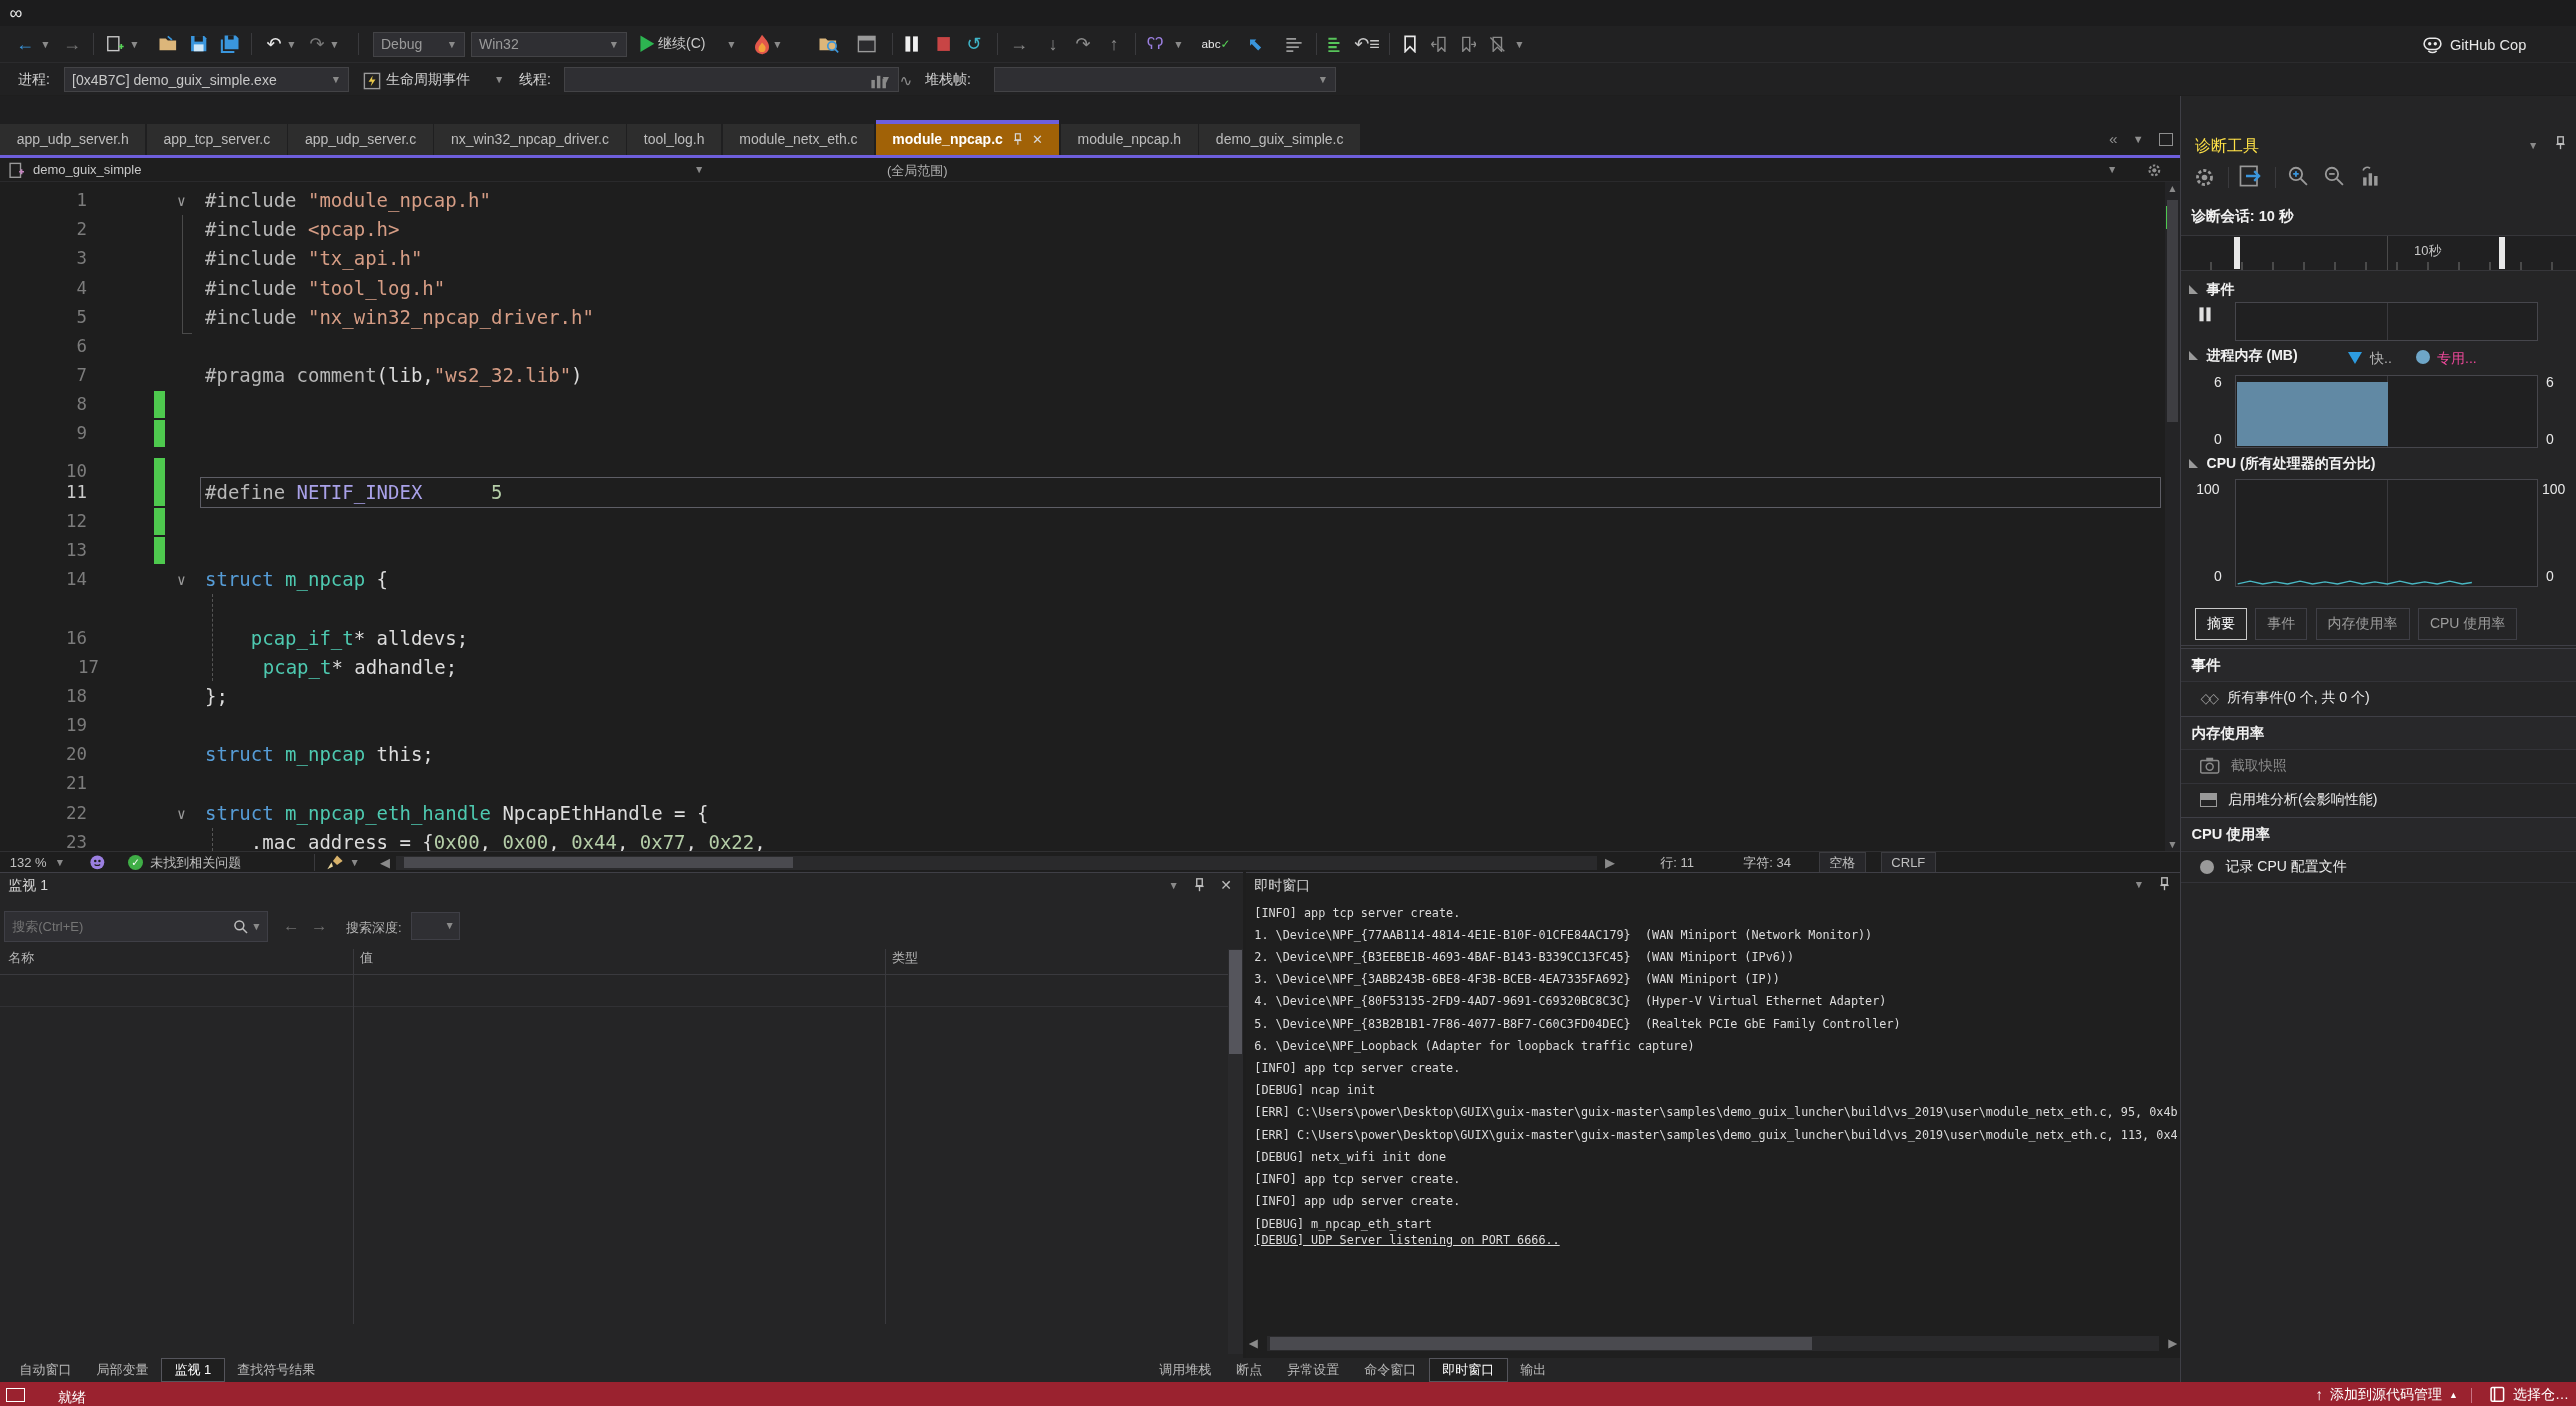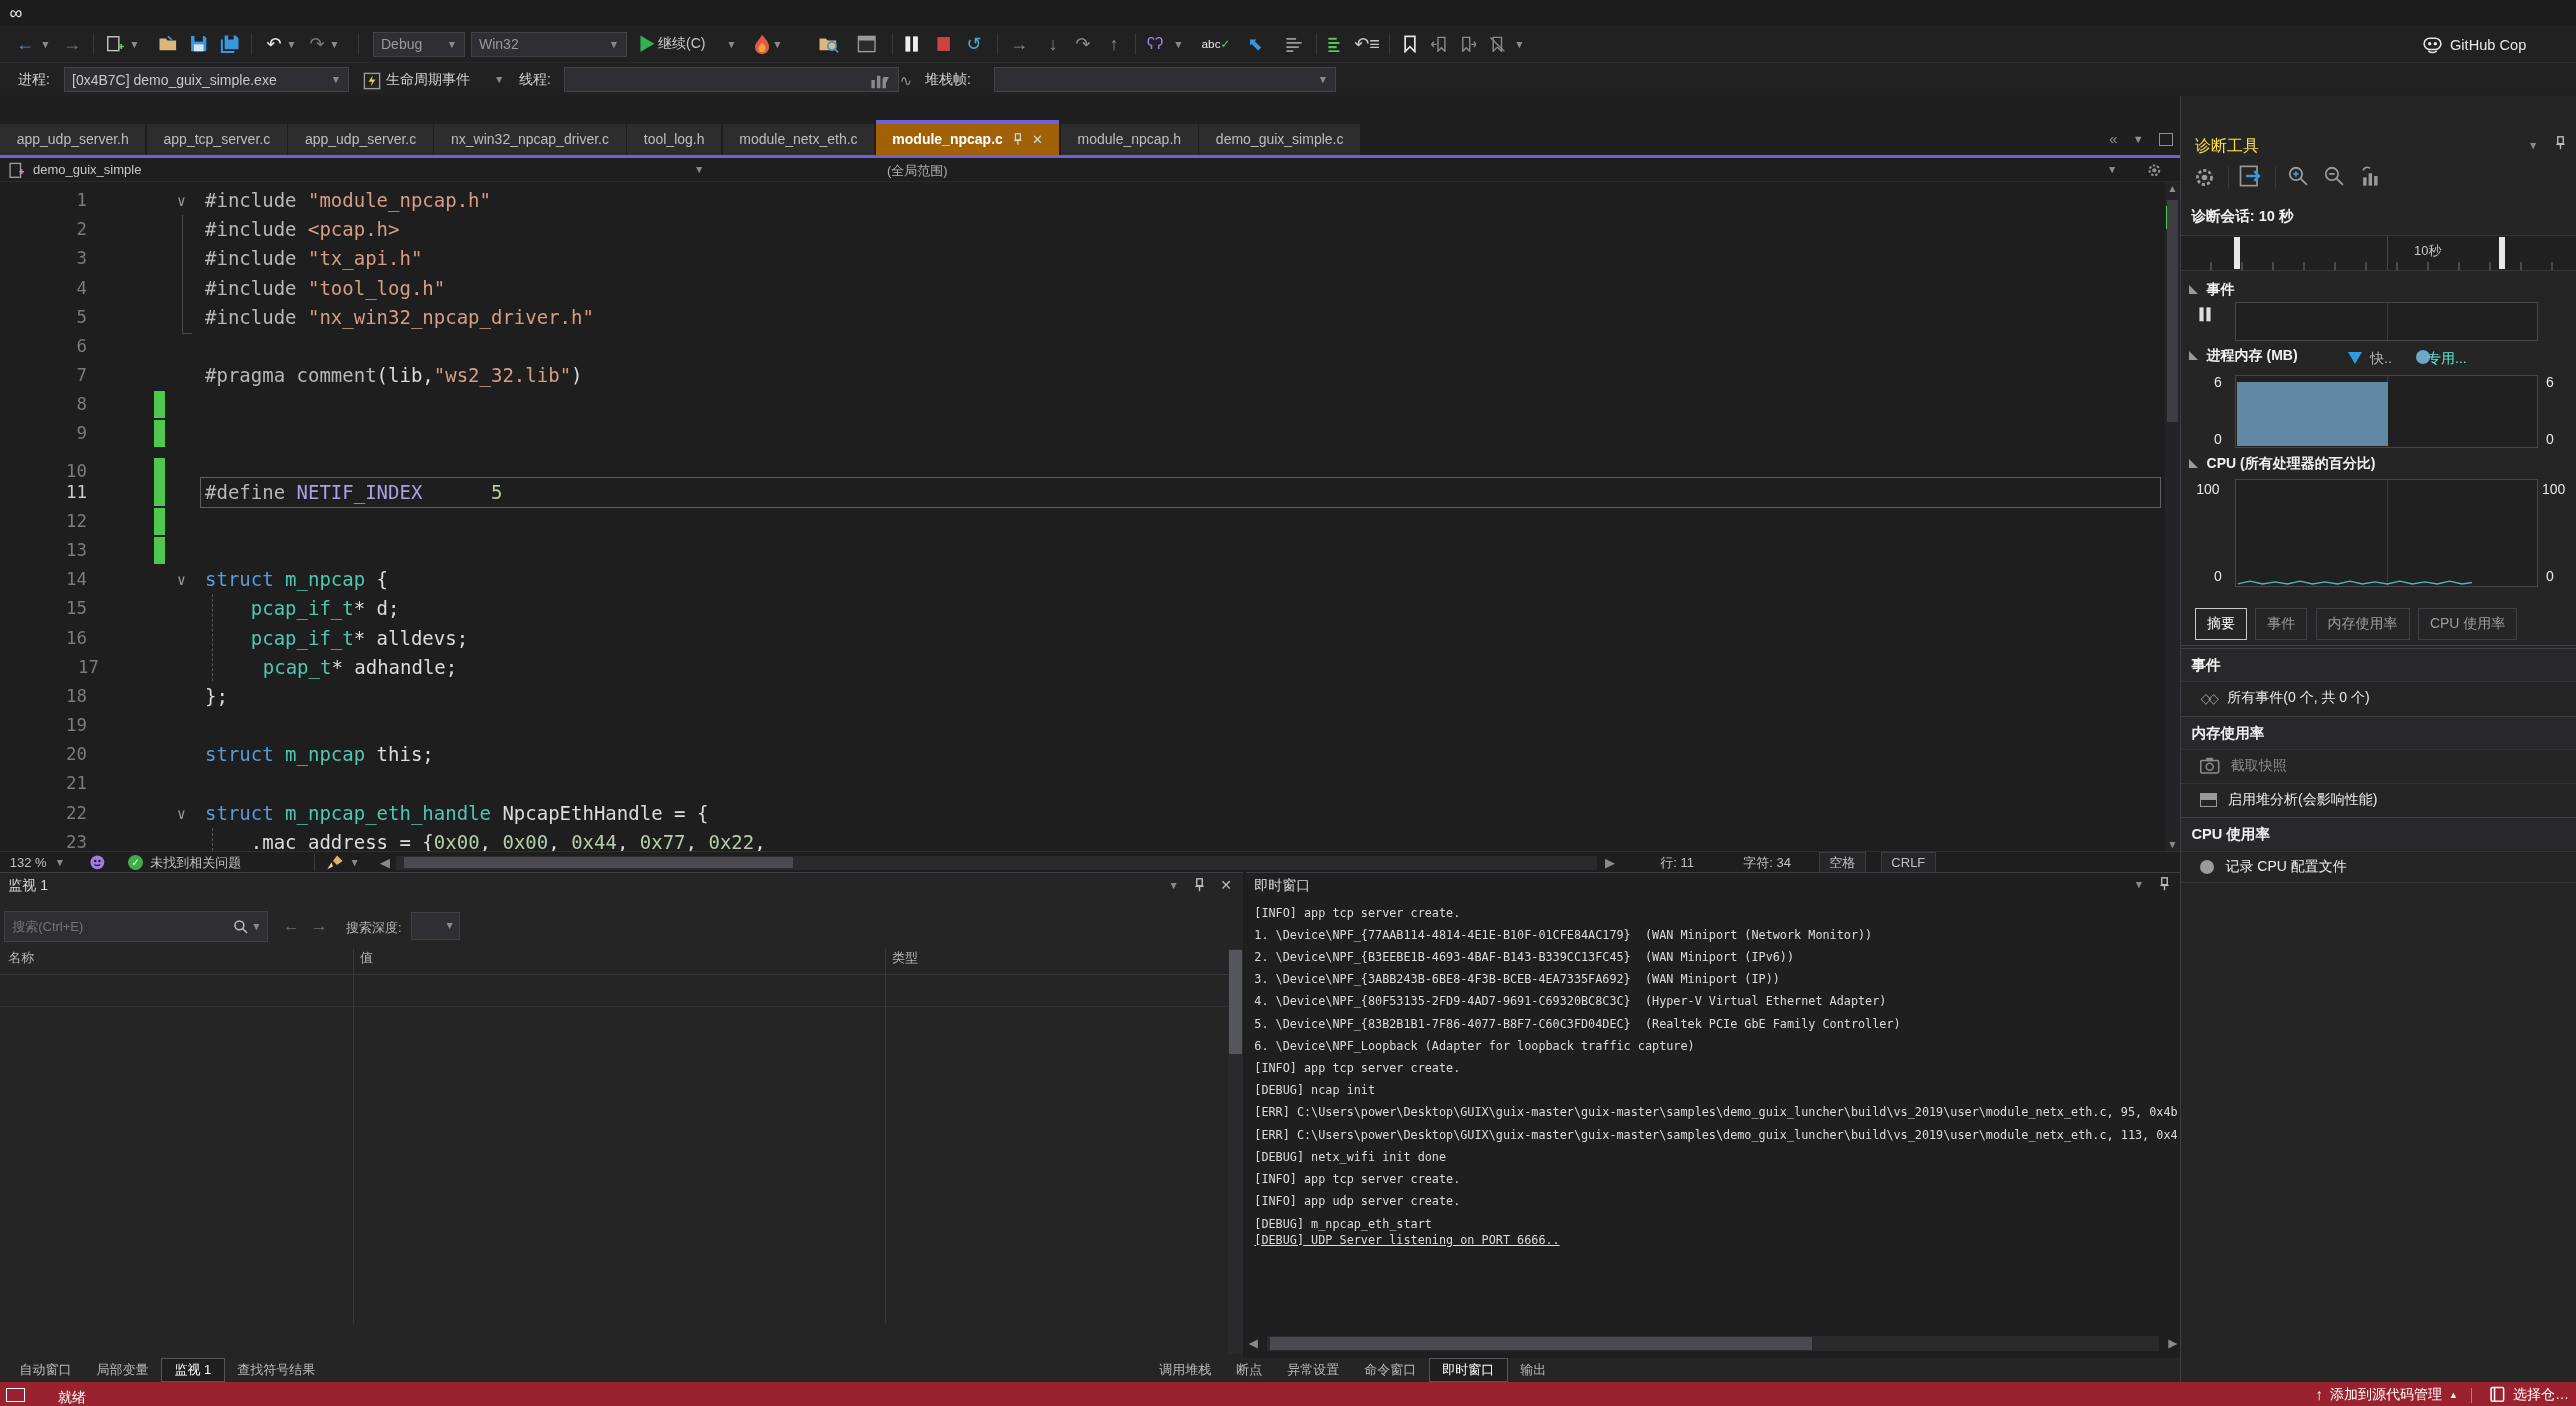"专用..." span.abs { color: #5eead4 -> #ec4899; left: 246px -> 256px }
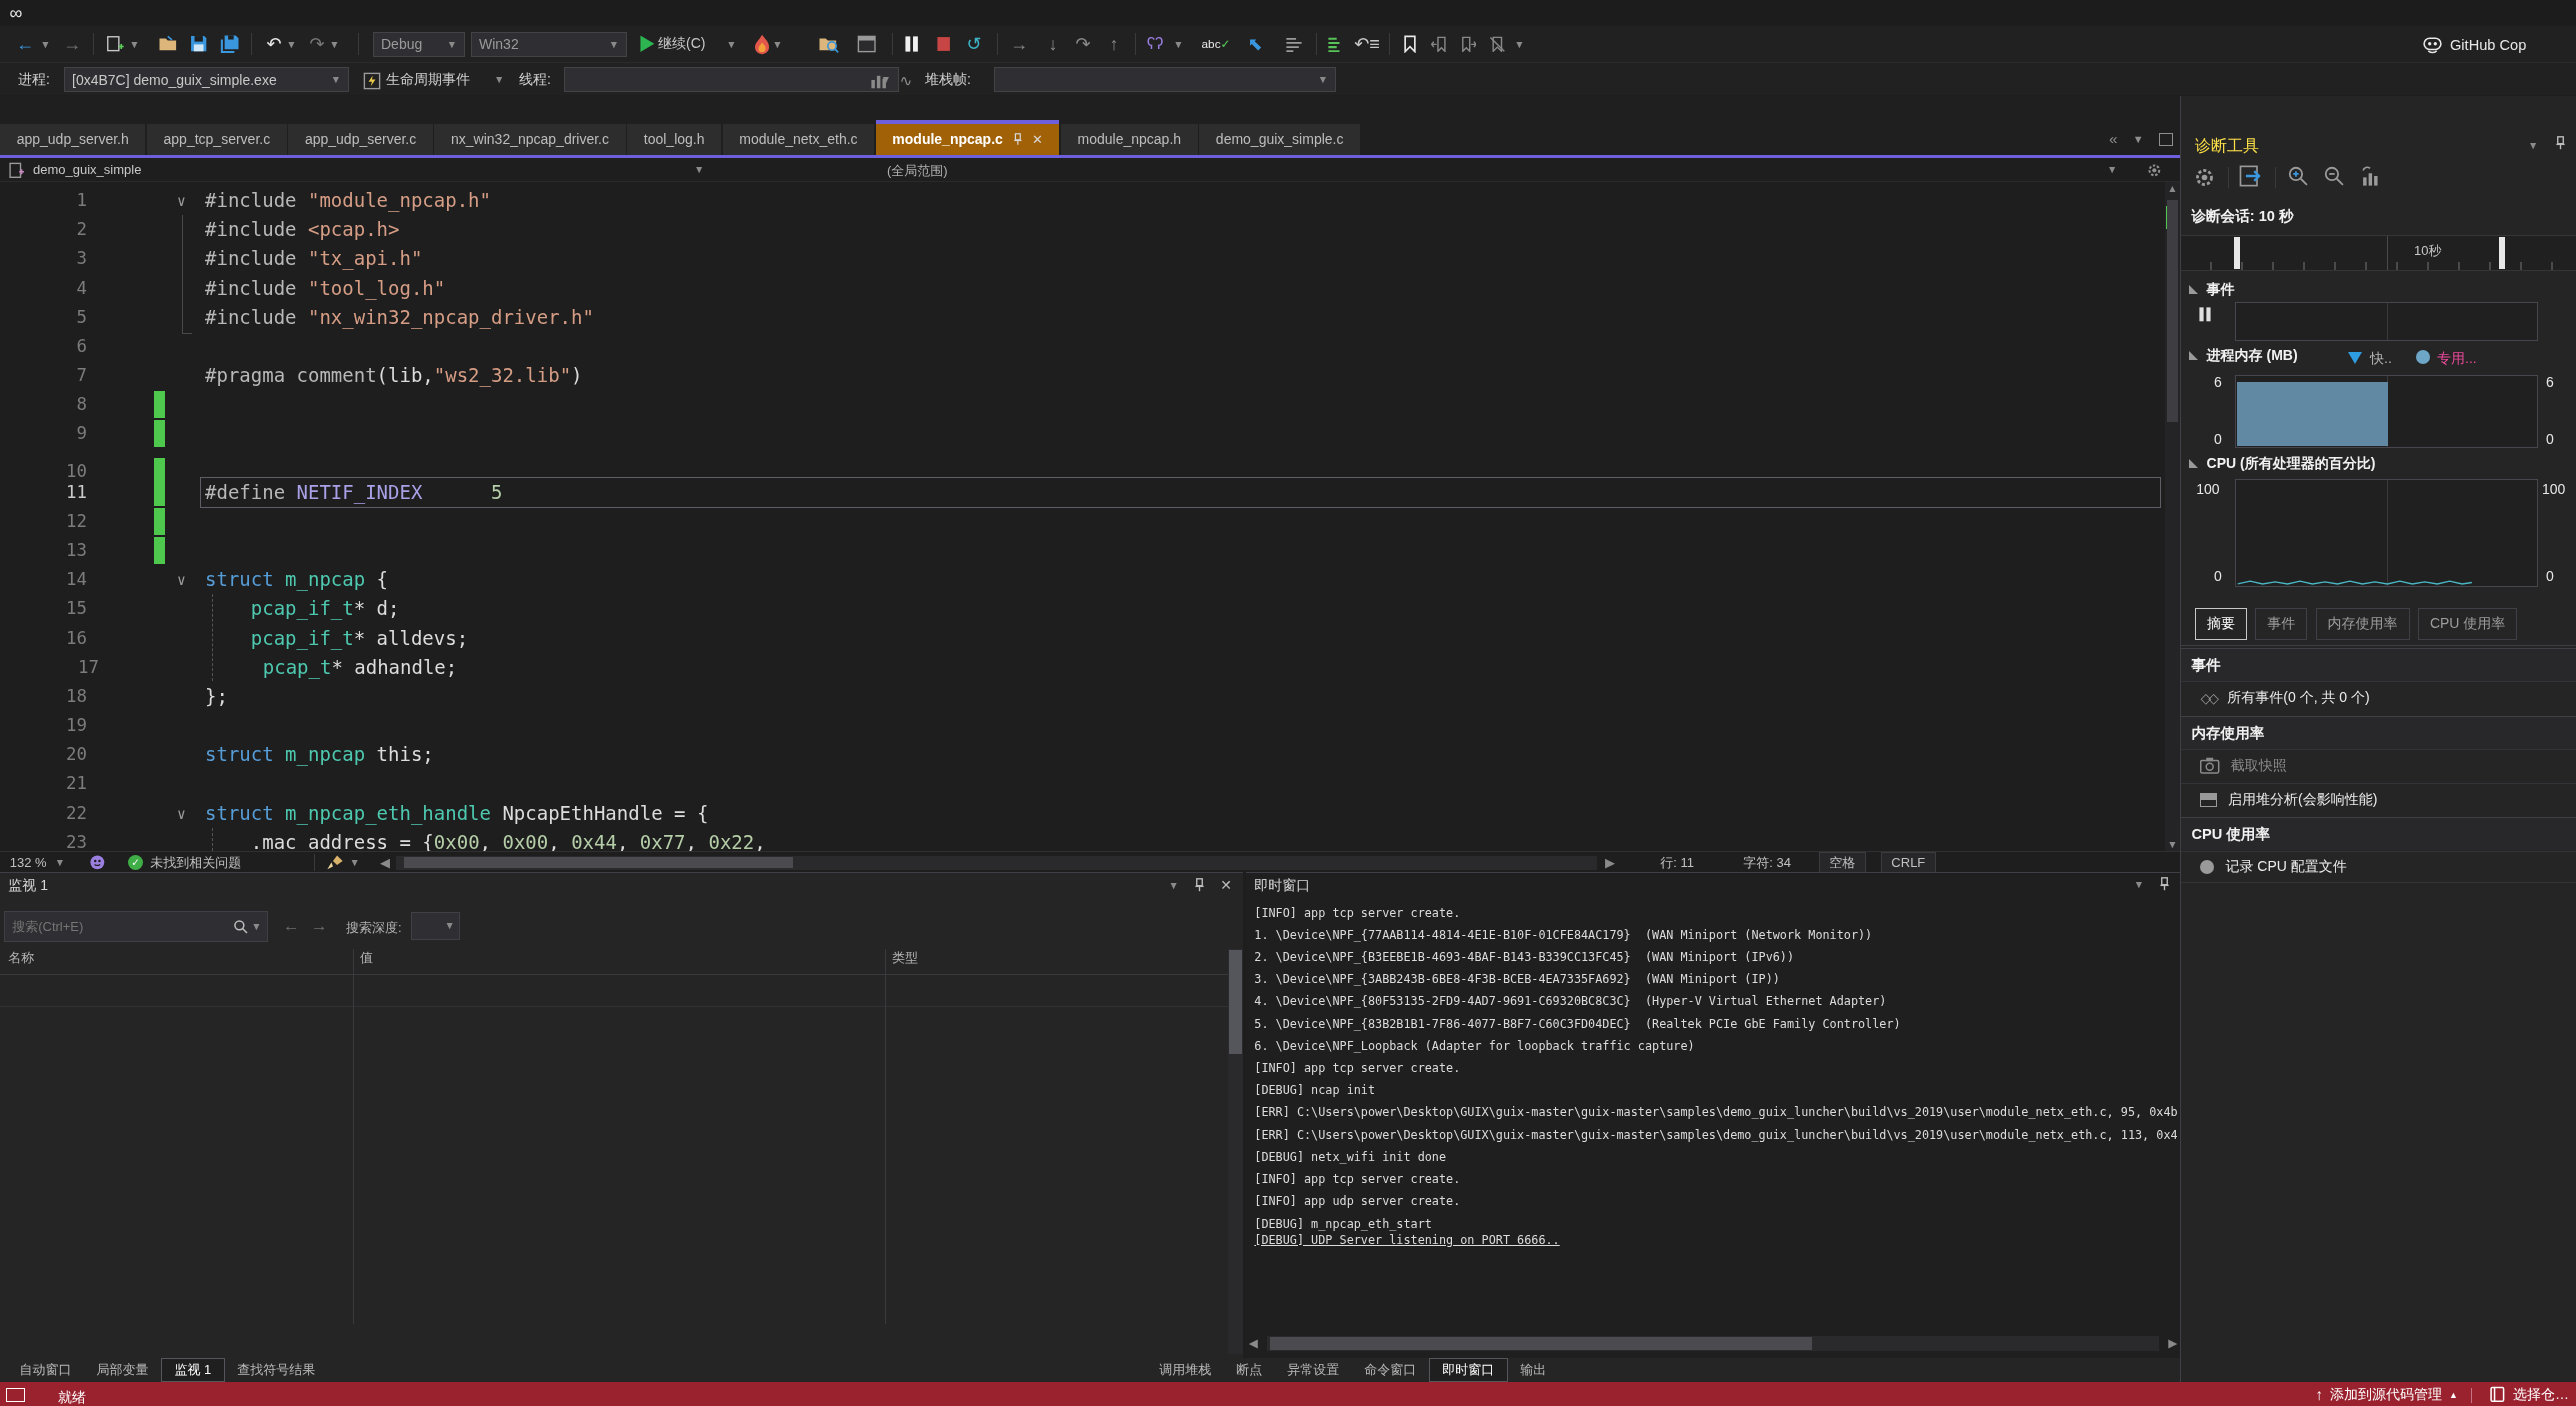"15" div.line { html: <div><div>15</div><div><span> </span><span>pcap_if_t</span><span>* </span><span>d</span><span>;</span></div></div> -> none }
